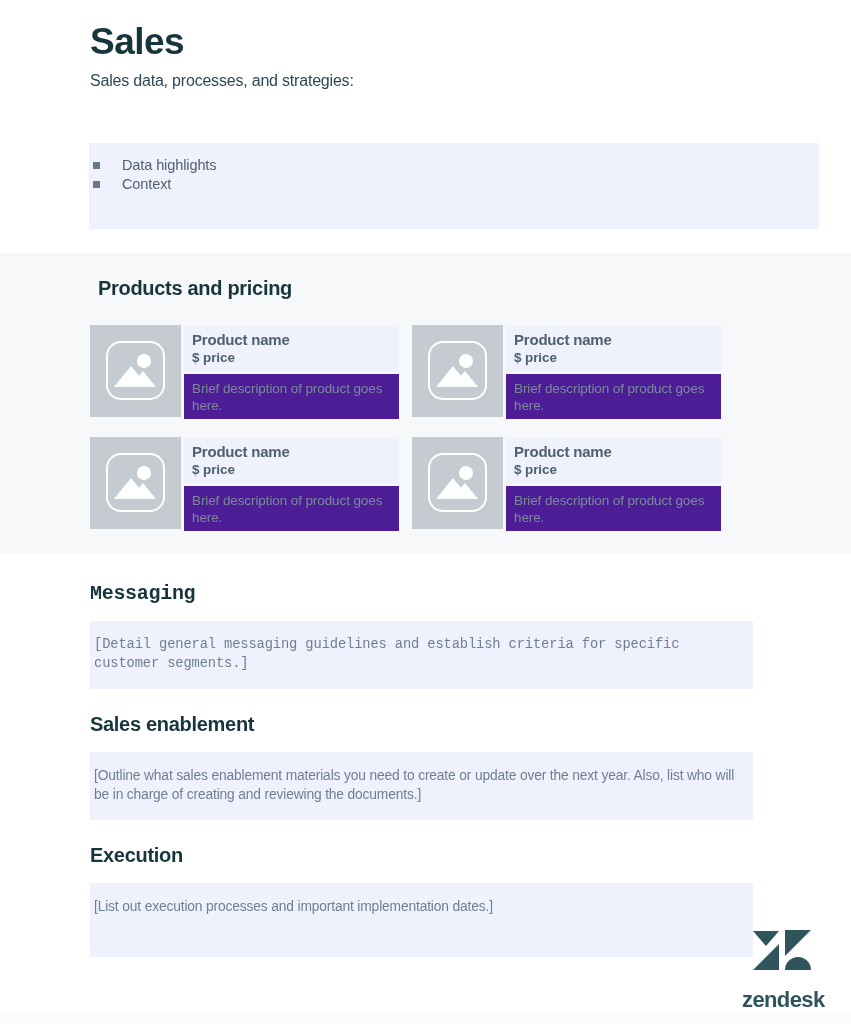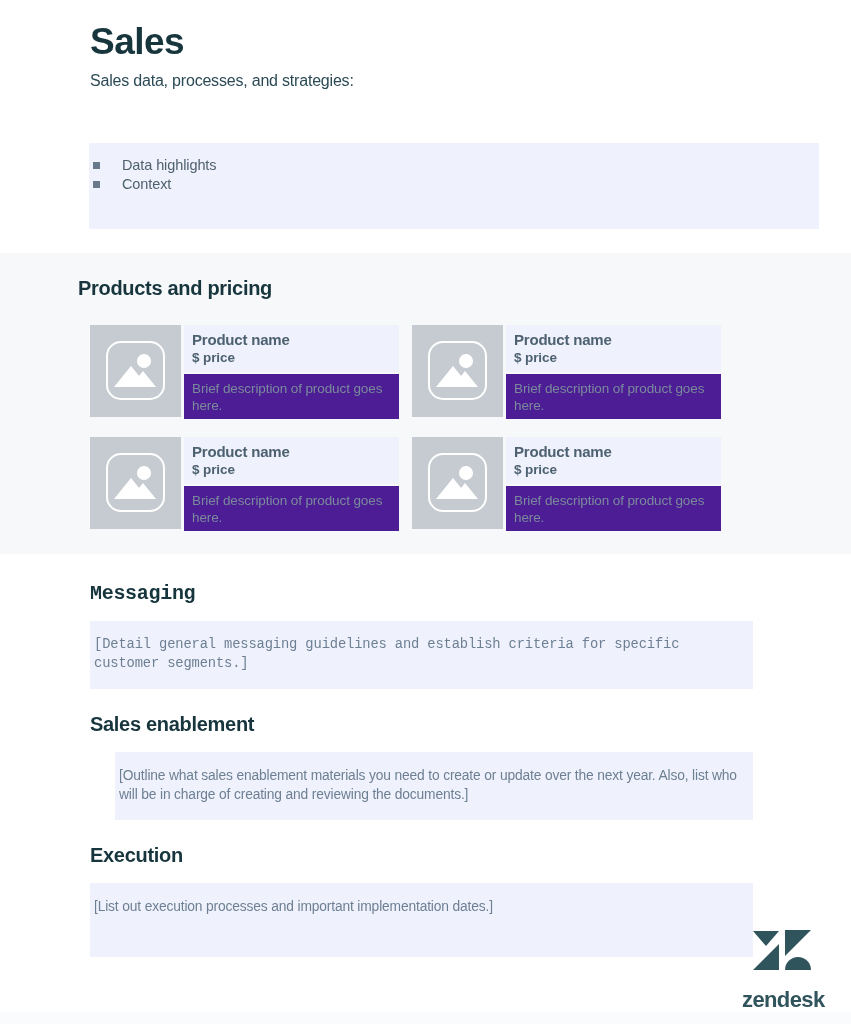"Products and pricing" .products-head { left: 78px -> 98px }
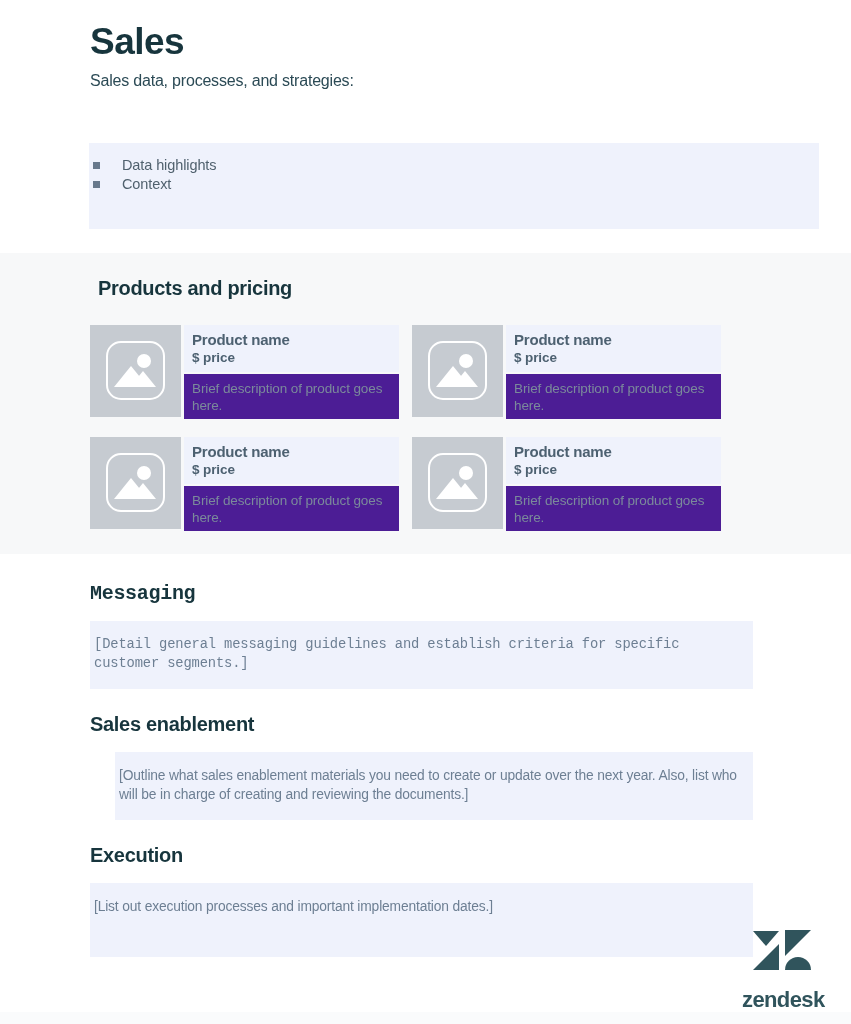"[Outline what sales enablement materials" #enablement-section .sec-box { margin-left: 25px -> none }
